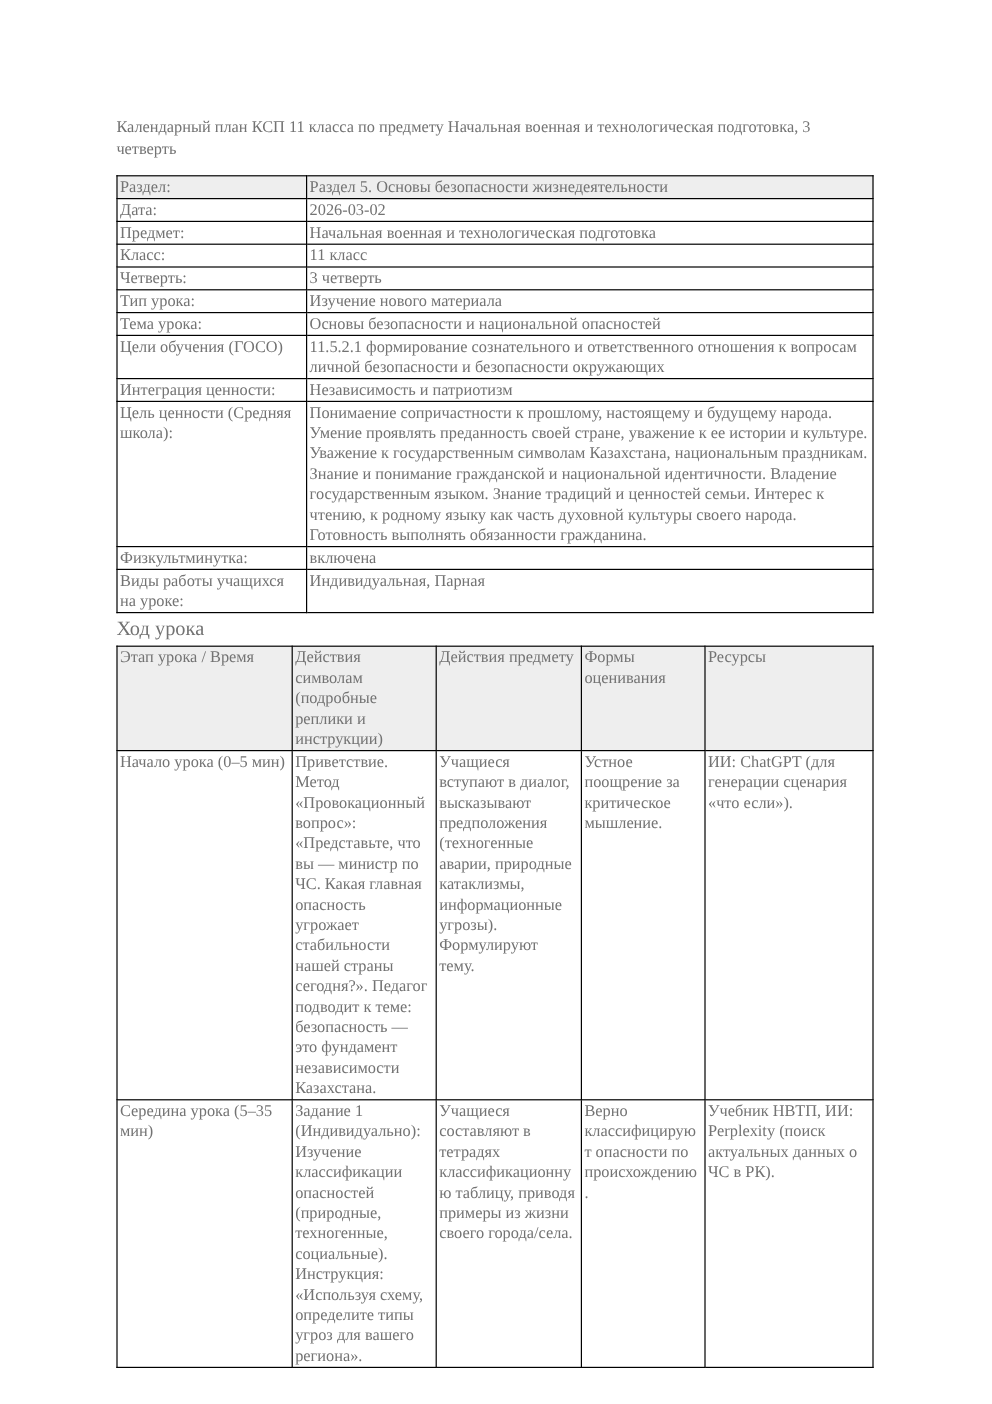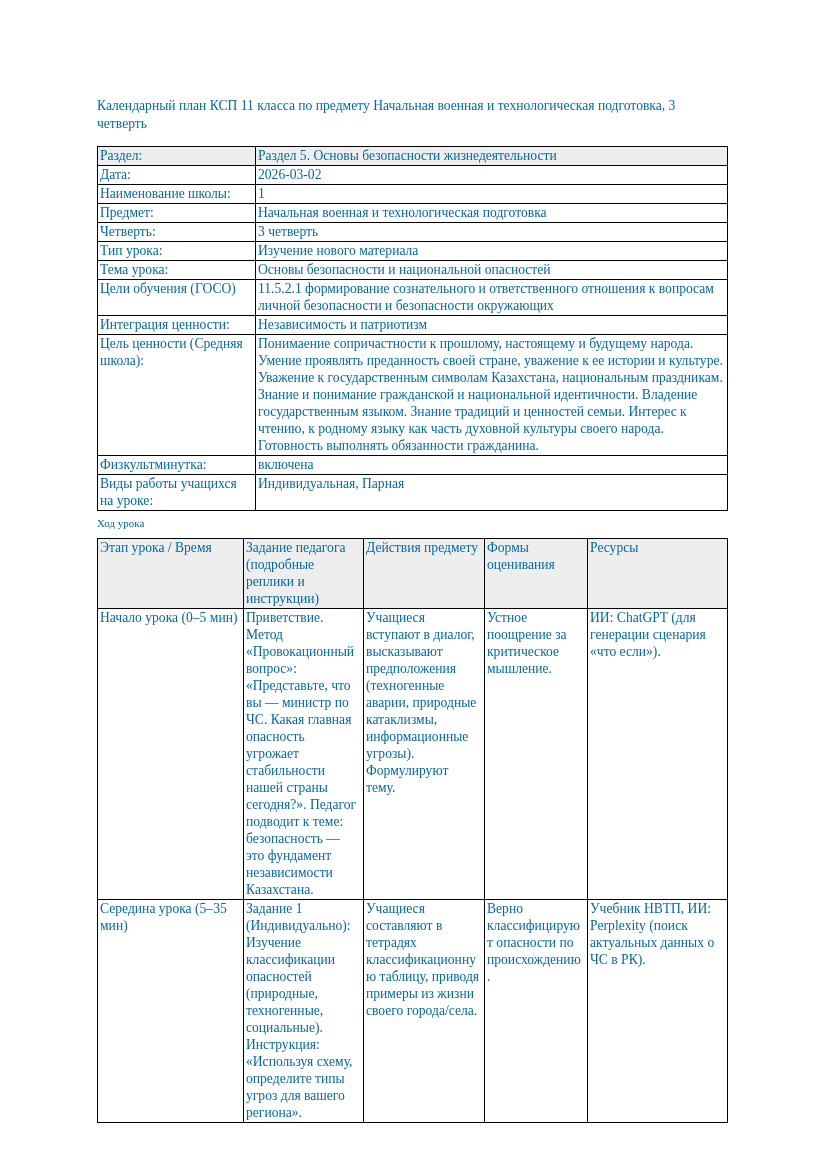"Календарный план КСП 11 класса" .page { color: #0369a1 -> #737373 }
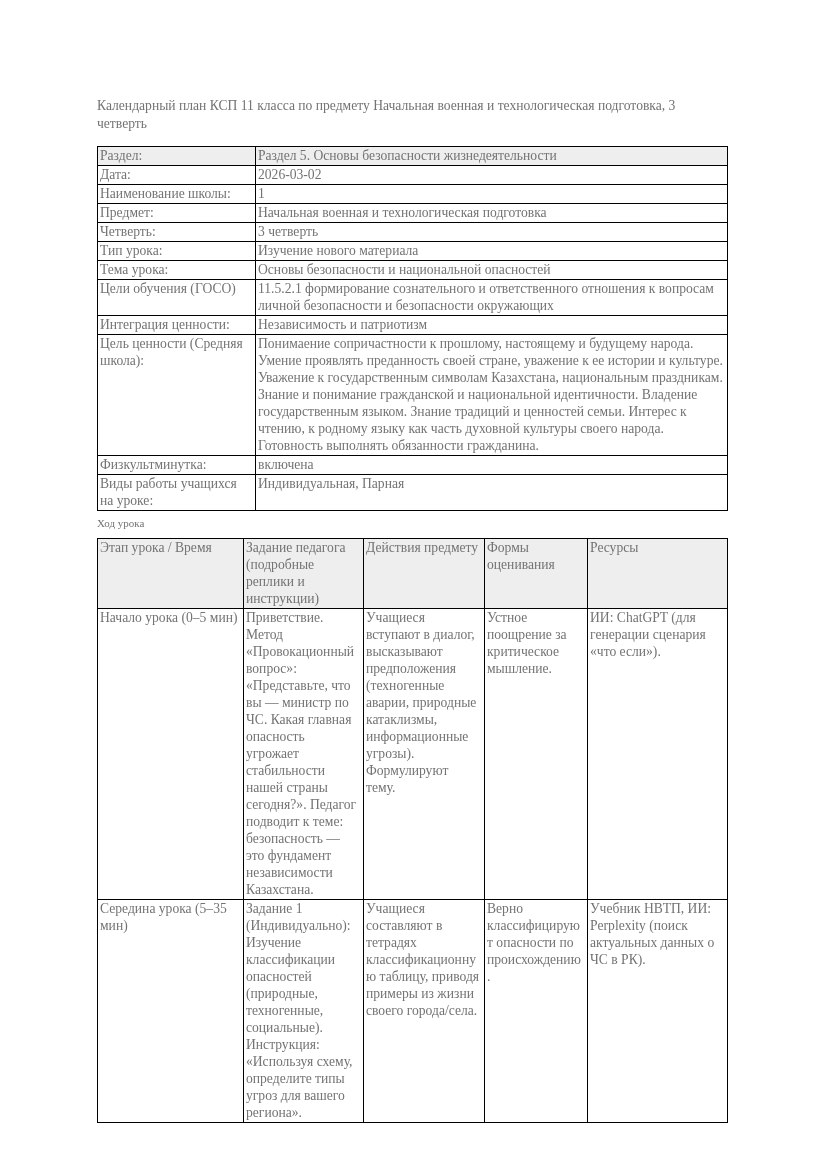"Наименование школы:" tr { html: <tr> <td>Наименование школы:</td> <td>1</td> </tr> -> none }
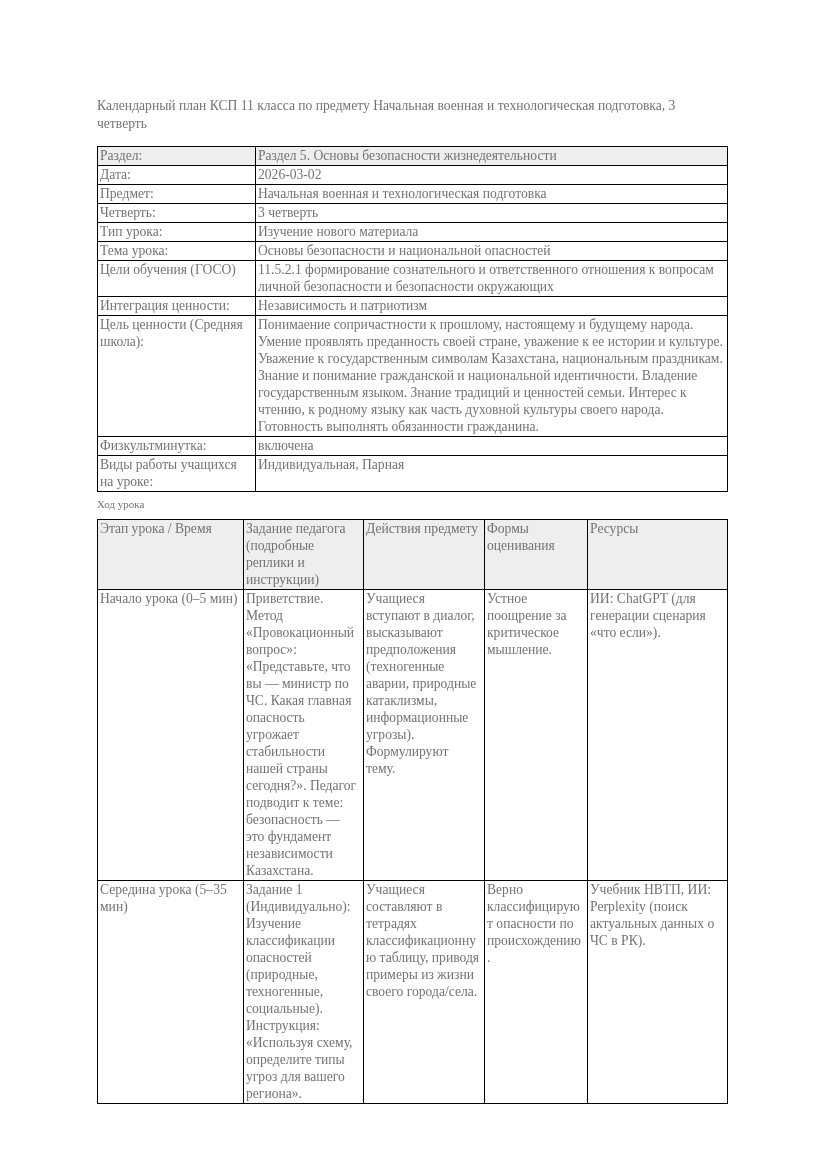"Класс:" tr { html: none -> <tr> <td>Класс:</td> <td>11 класс</td> </tr> }
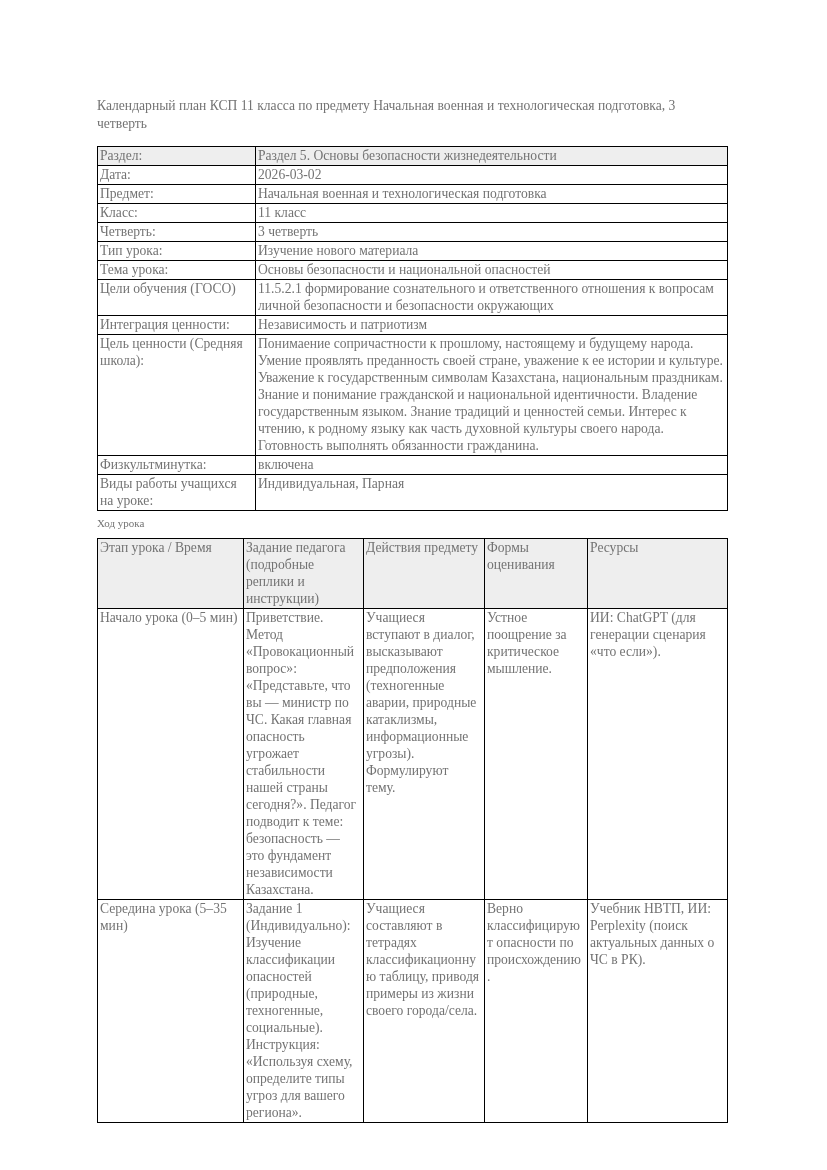"Ход урока" .section-heading { font-size: 11px -> 17px }
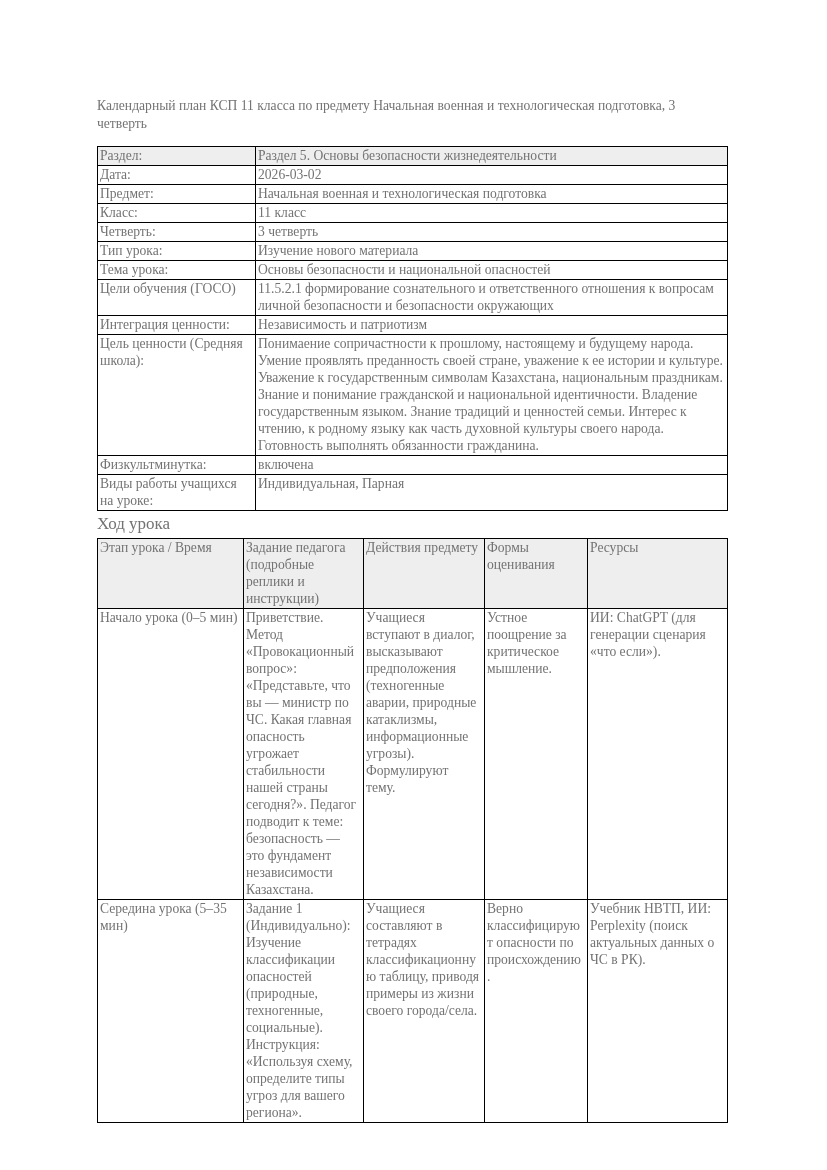"Задание педагога (подробные реплики и" td.hdr { text: Задание педагога -> Действия символам }
